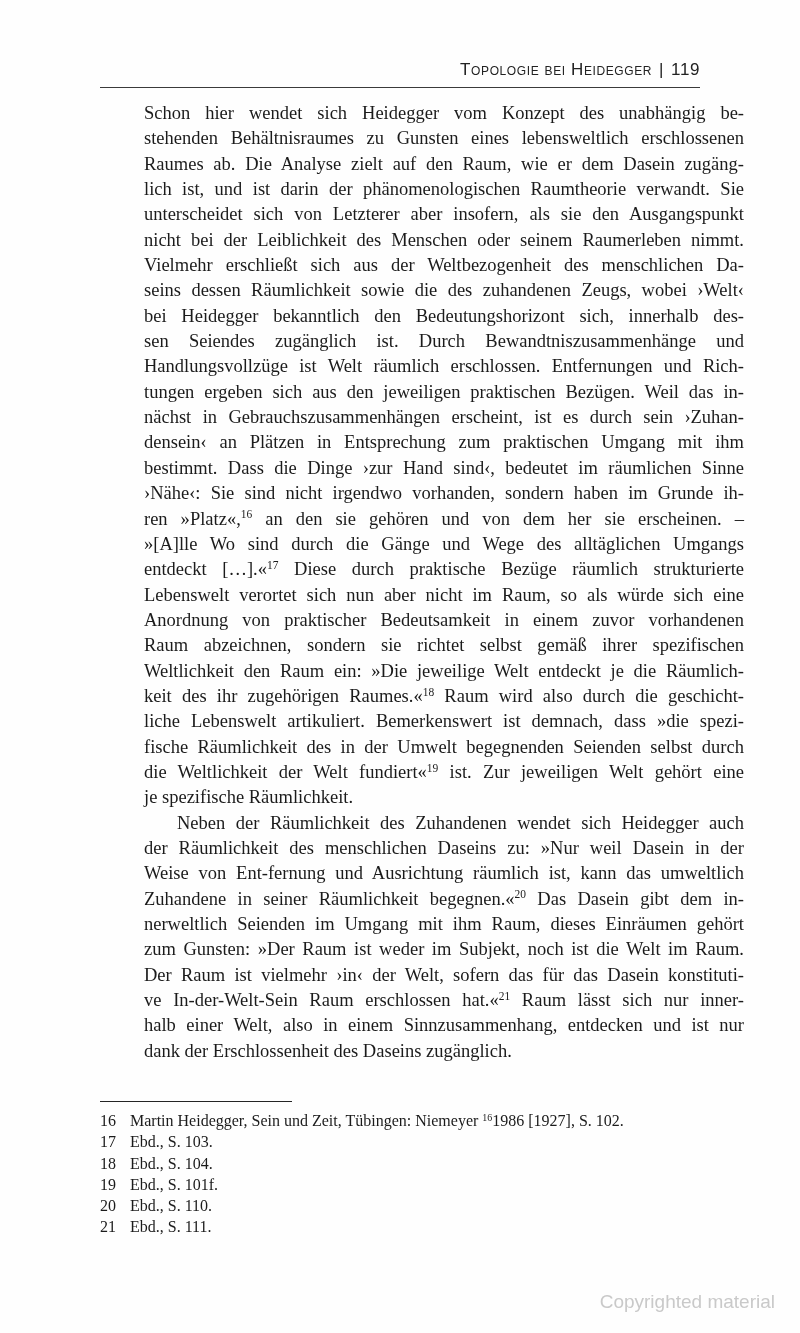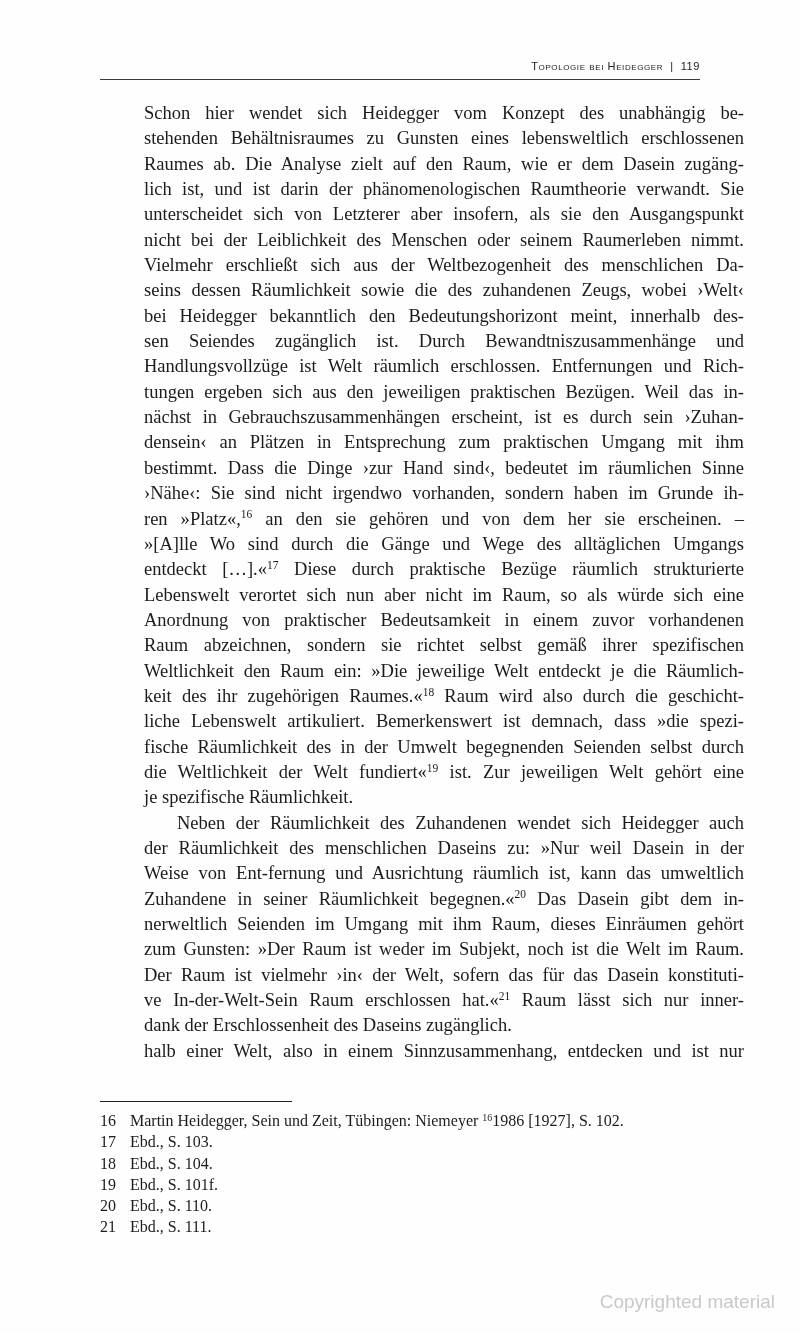"Topologie bei Heidegger | 119" .header { font-size: 11px -> 17px }
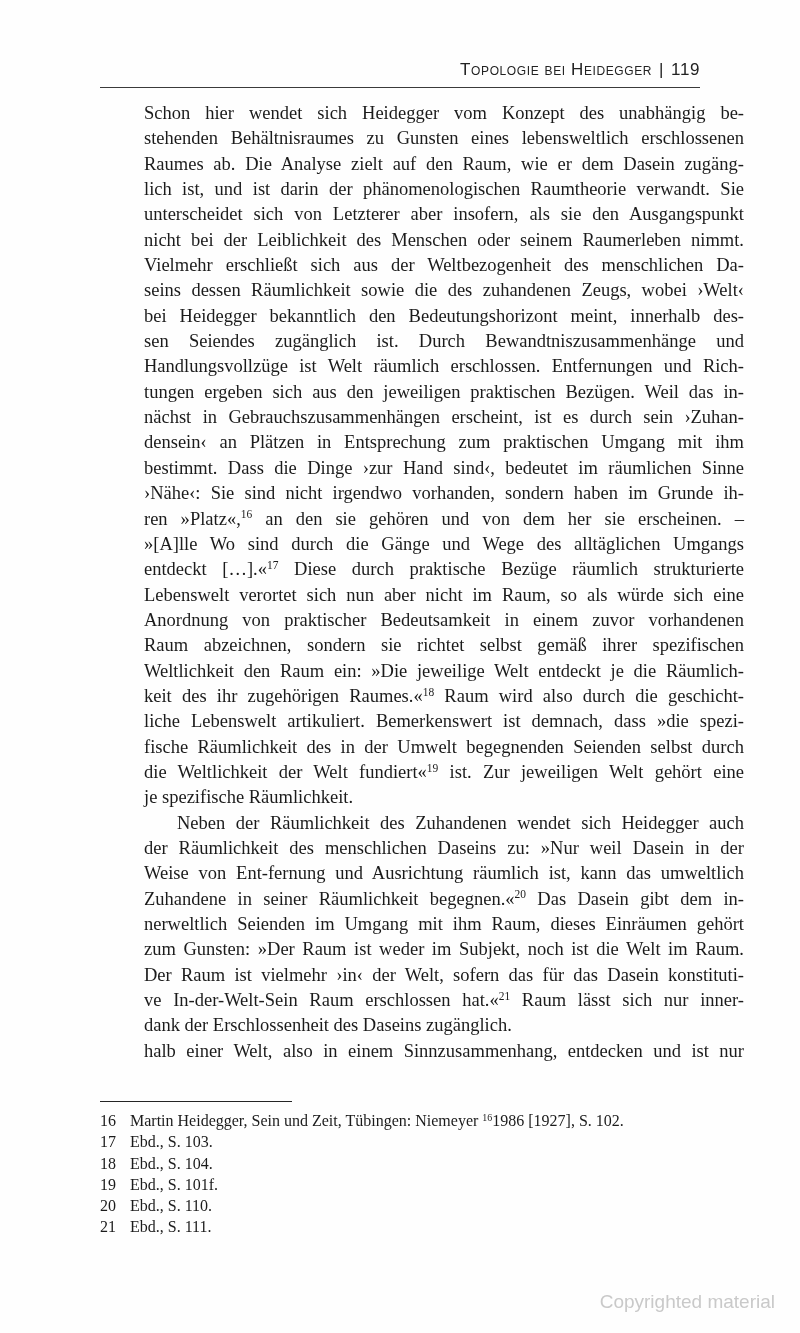"bei Heidegger bekanntlich den" span { text: meint -> sich }
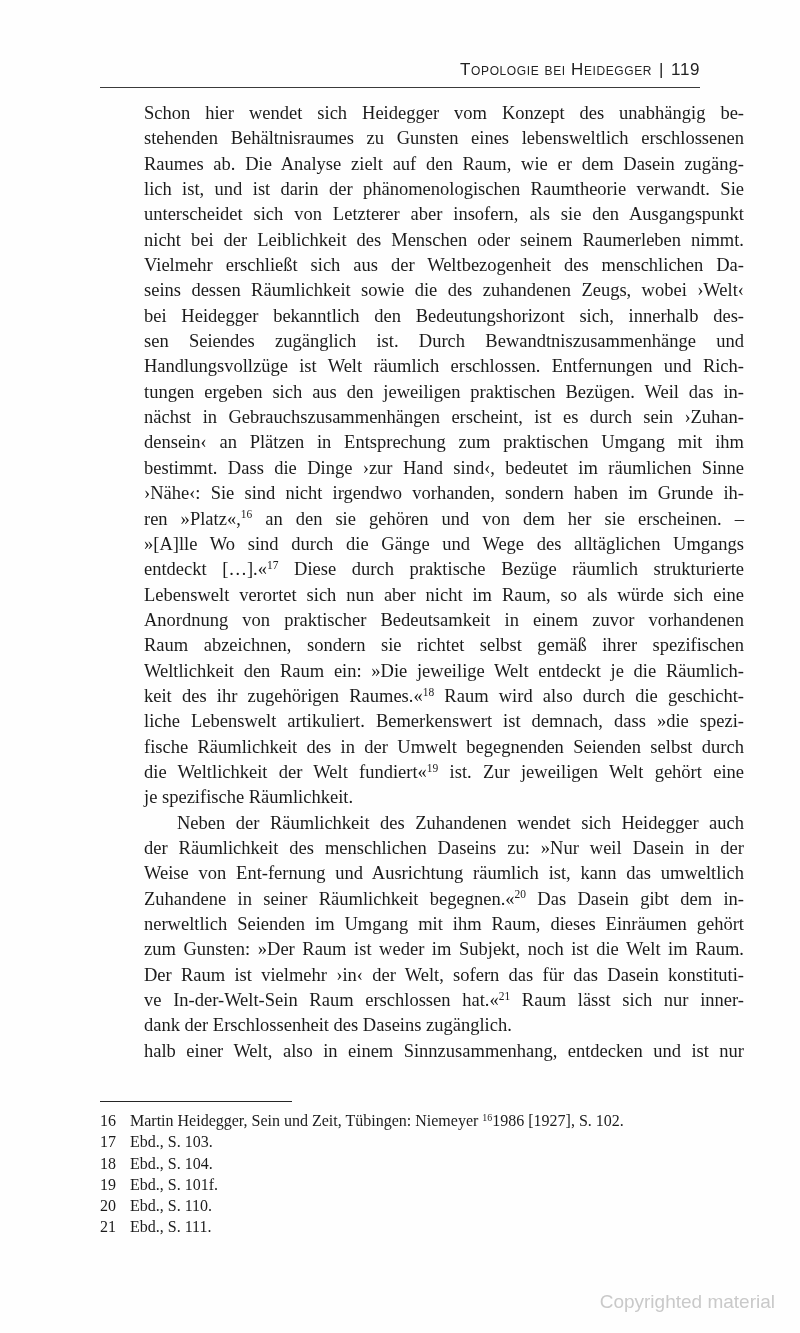"dank der Erschlossenheit des Daseins" div.line { order: before "halb einer Welt, also in" -> after "halb einer Welt, also in" }
